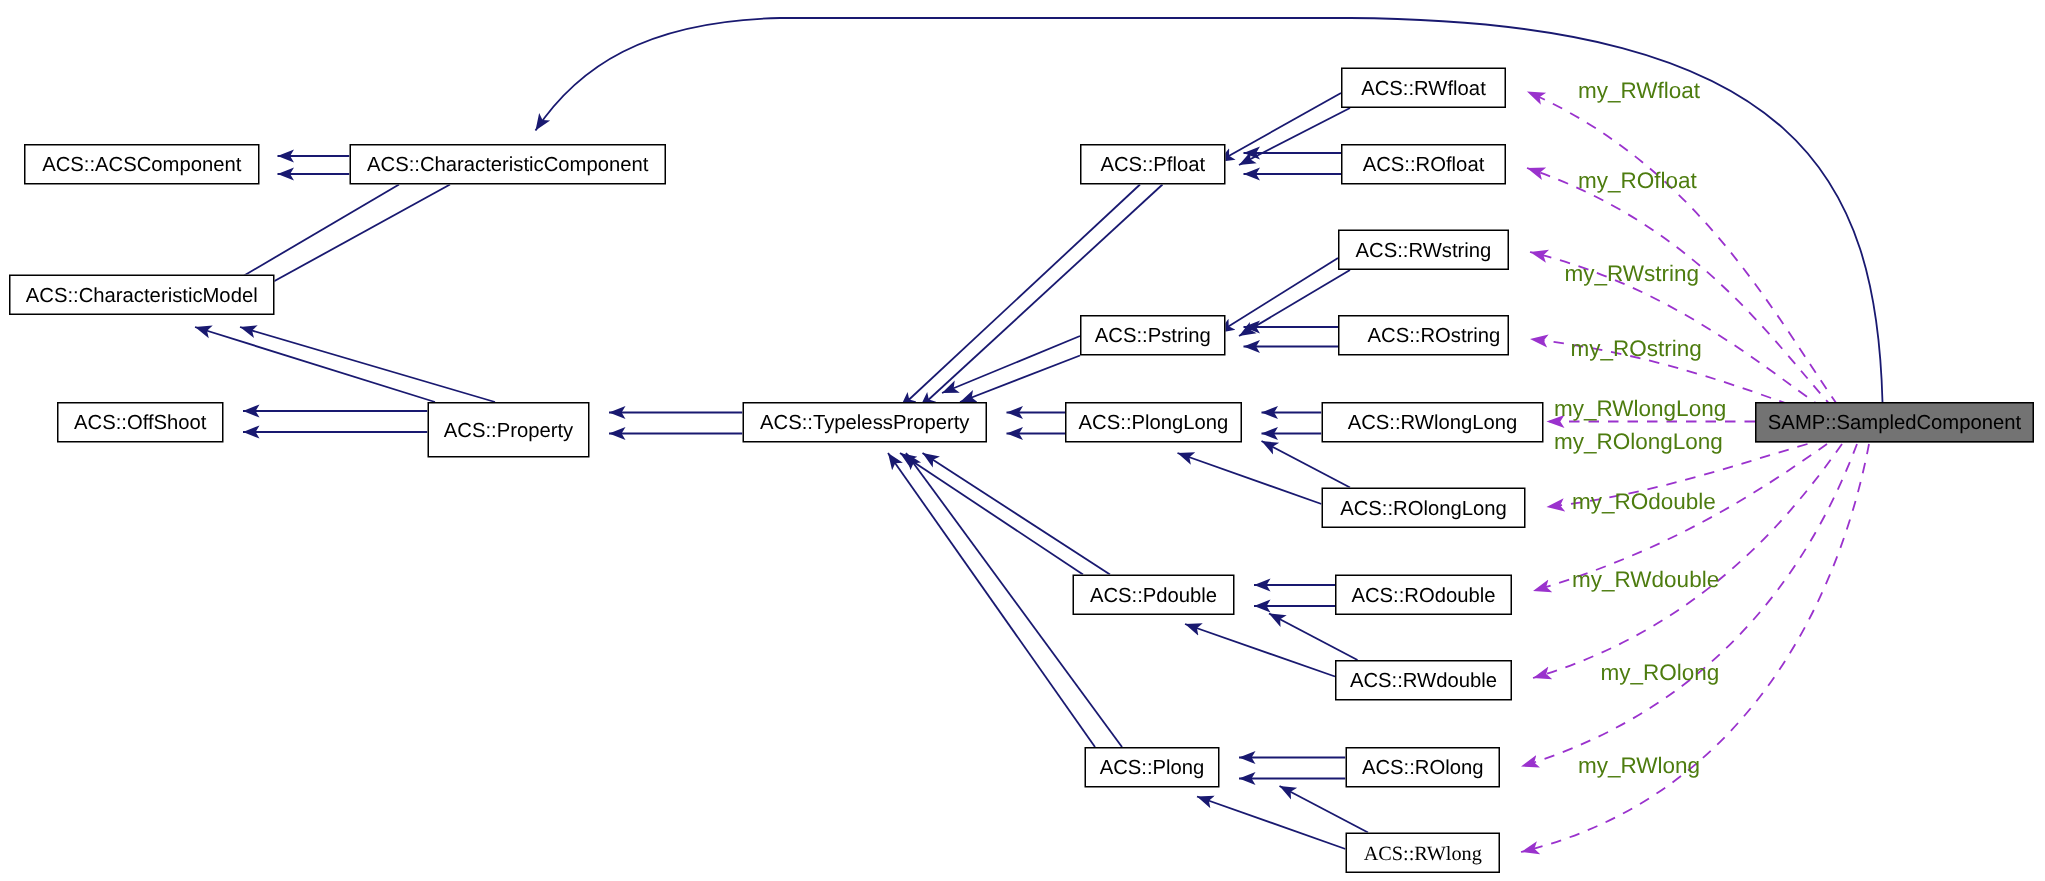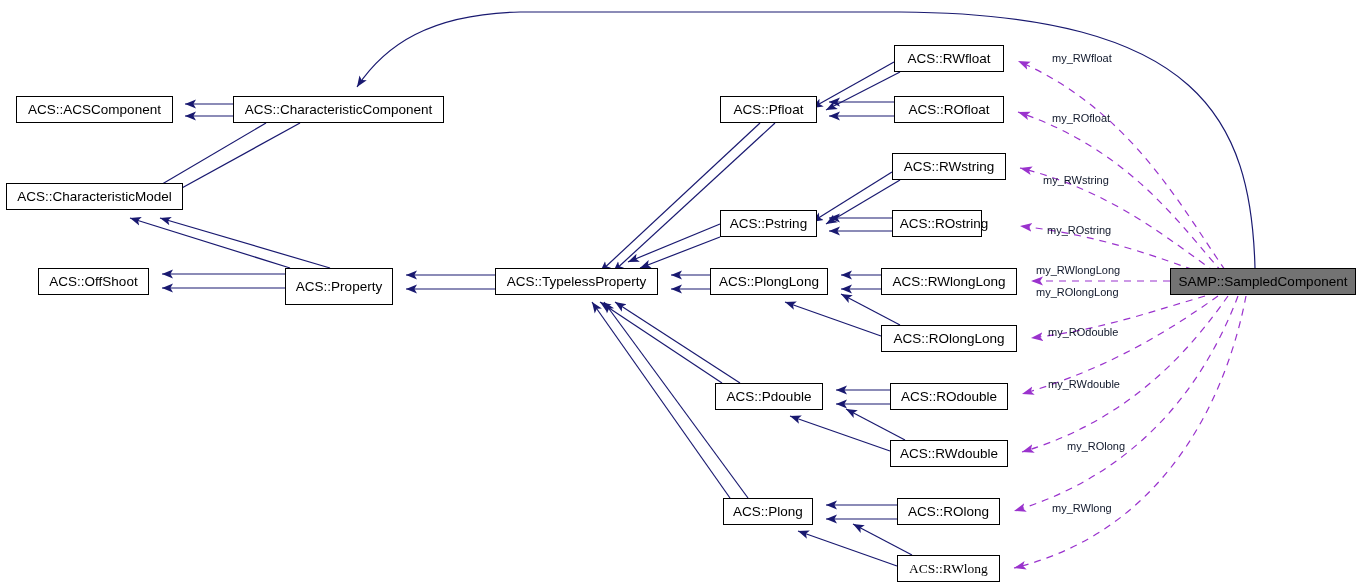"my_RWfloat" .edgelabel { color: #0f172a -> #4d7c0f; font-size: 11px -> 15px }
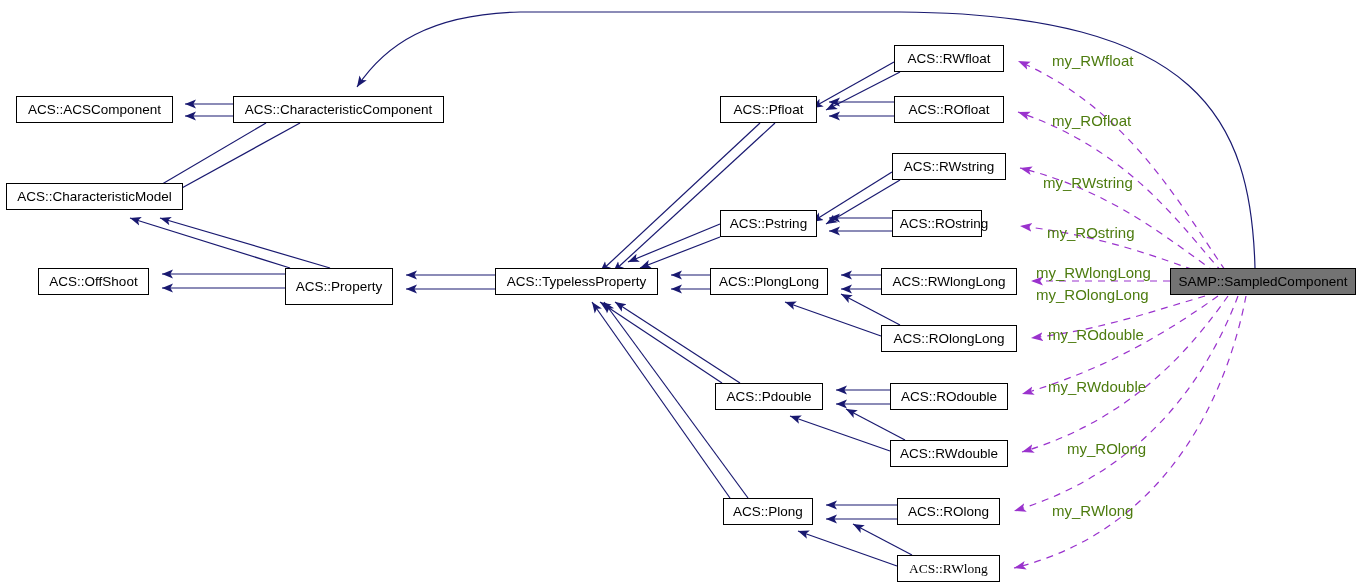"ACS::ROstring" div.node { width: 90px -> 114px }
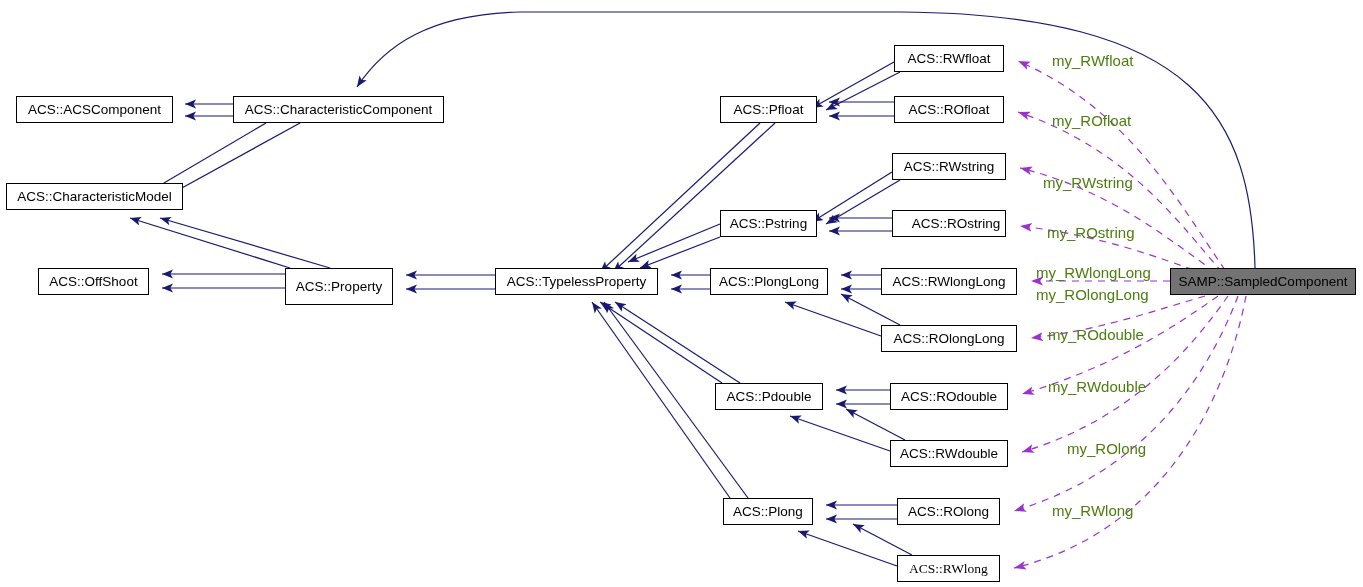"ACS::RWlongLong" div.node { width: 136px -> 148px }
